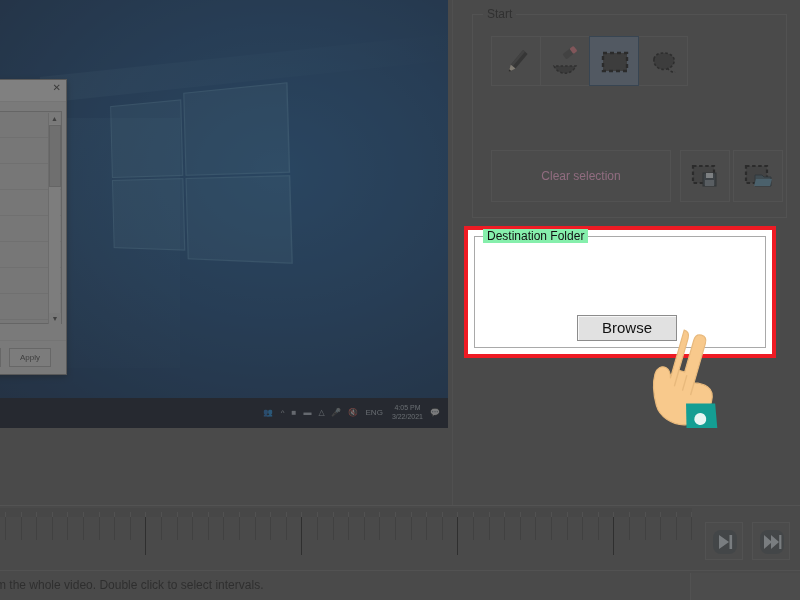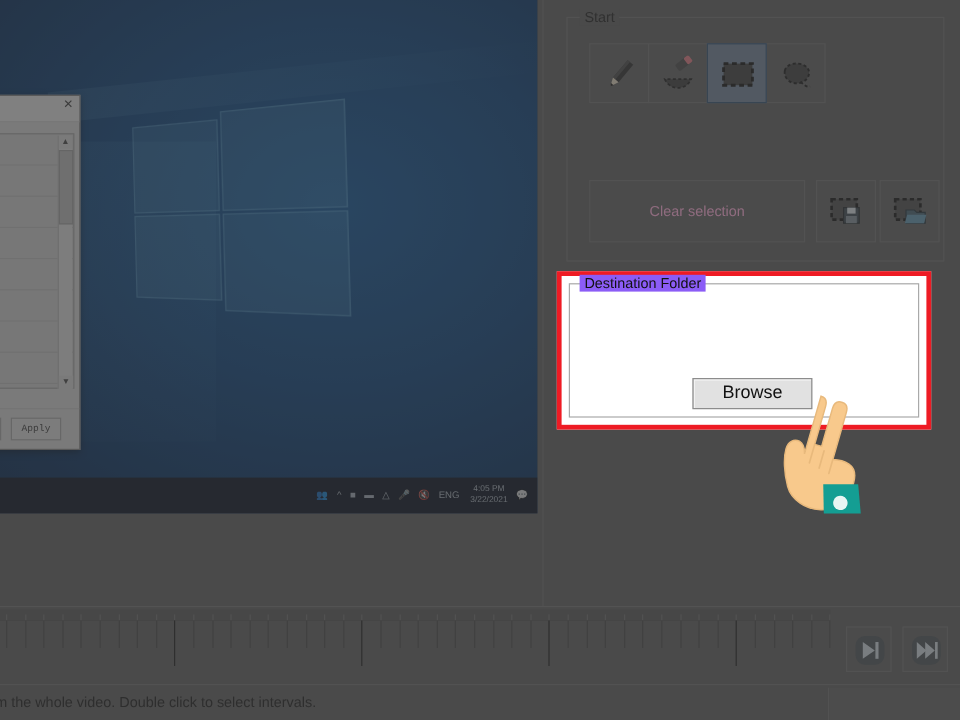"Destination Folder" #dest-group > .gb-label { background: #8b5cf6 -> #86efac }
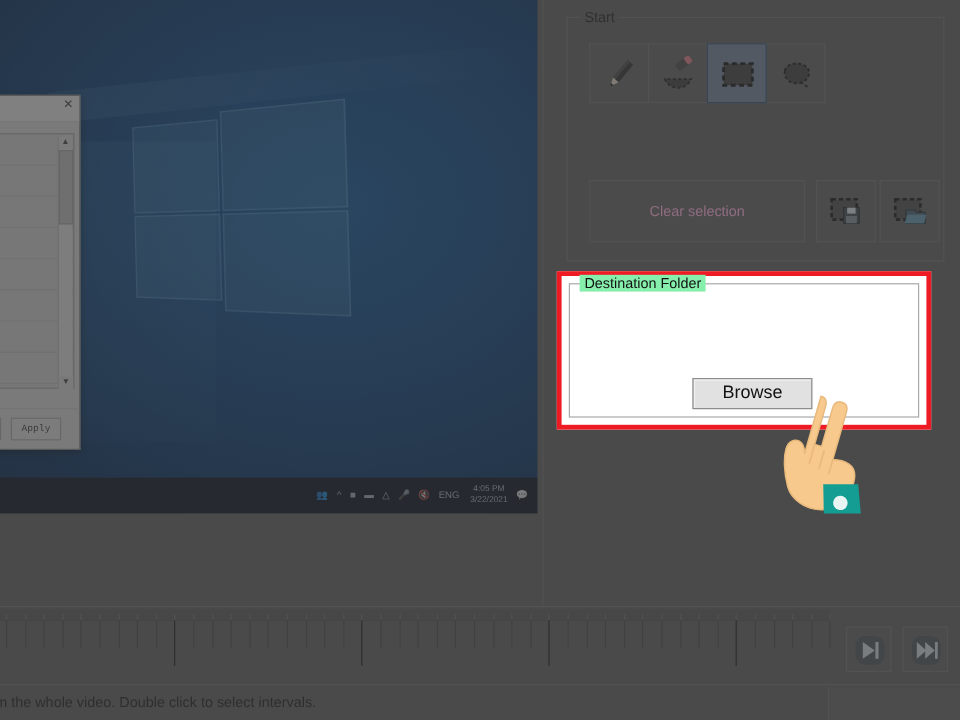"Apply" .props-btn { font-family: Liberation Mono, monospace -> none }
